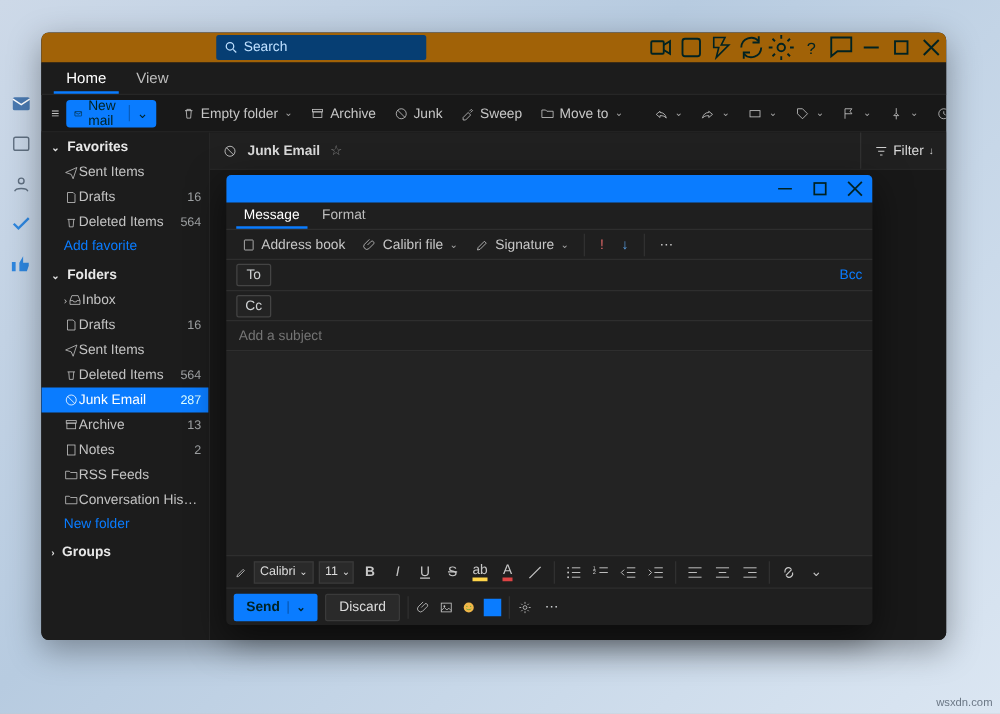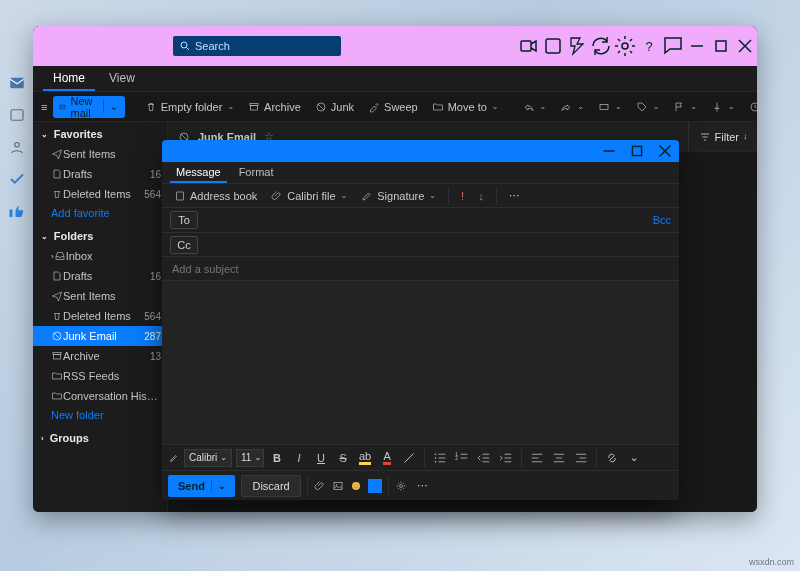"Search" .titlebar { background: #f0abfc -> #a16207; height: 40px -> 24px }
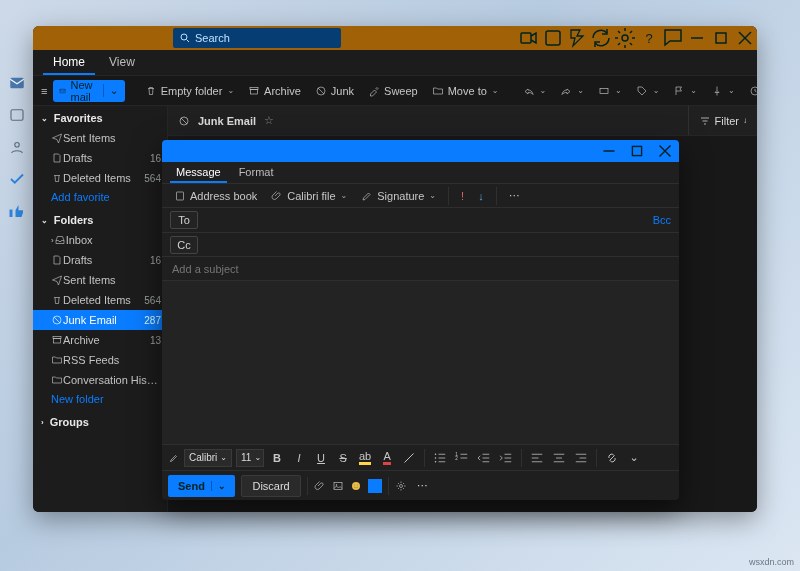"Message" .compose { left: 162px -> 181px }
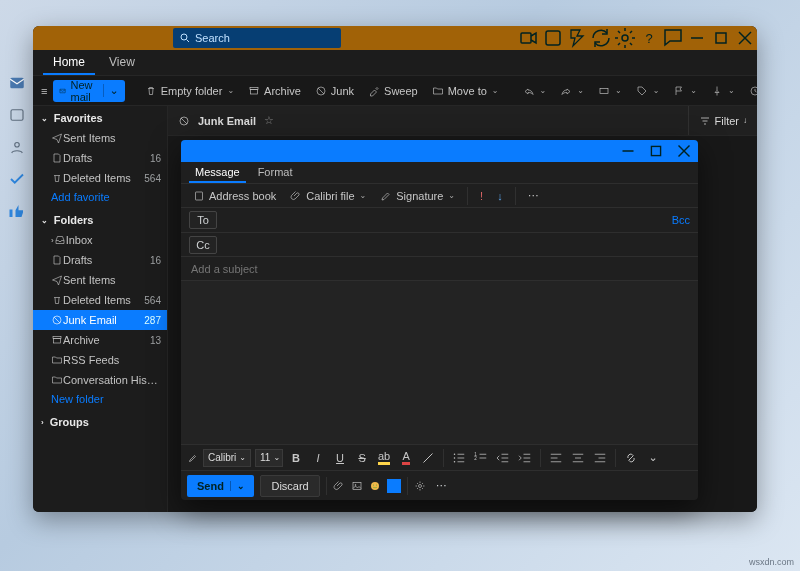"Notes" div.sb-item { html: none -> <div> <span> <svg> <rect></rect> </svg> </span> <span>Notes</span> <span>2</span> </div> }
